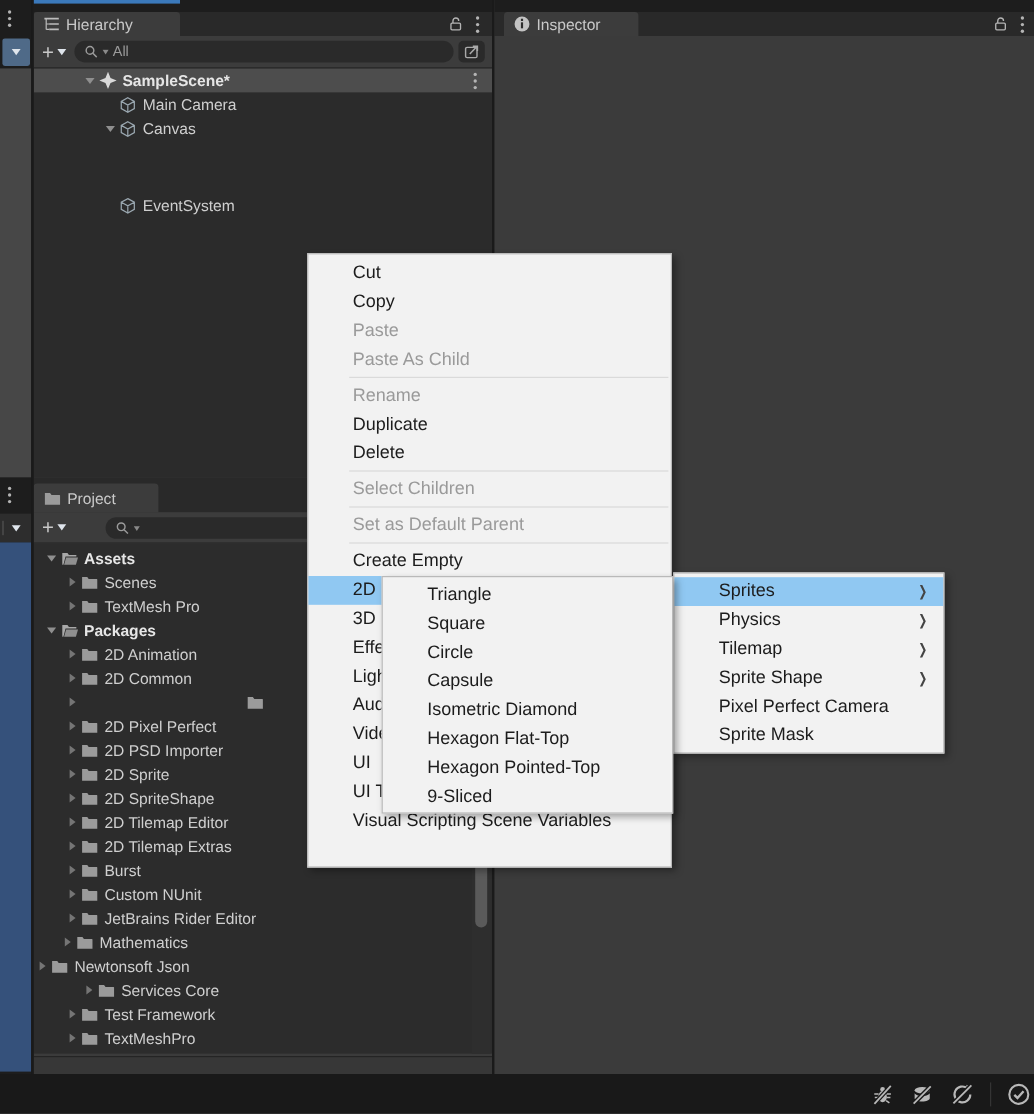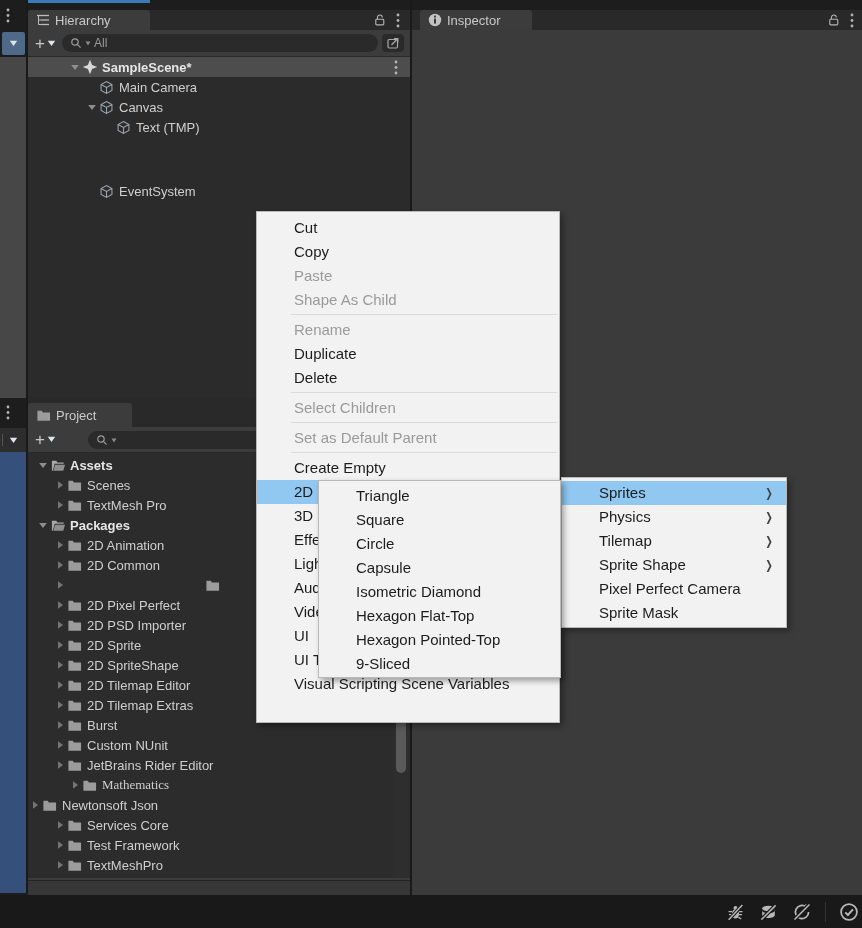"Text (TMP)" div.tree-row { html: <div> <span></span> <span> <svg> <path></path> </svg> </span> <span>Text (TMP)</span> </div> -> none }
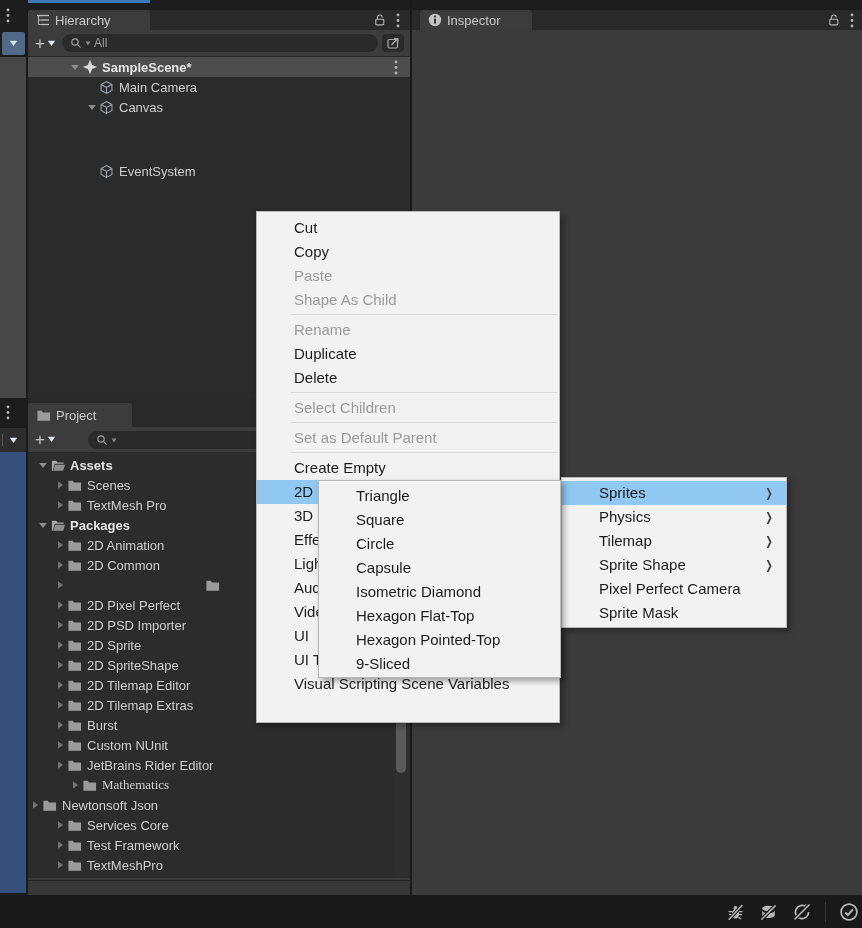"Shape As Child" span { text: Shape -> Paste }
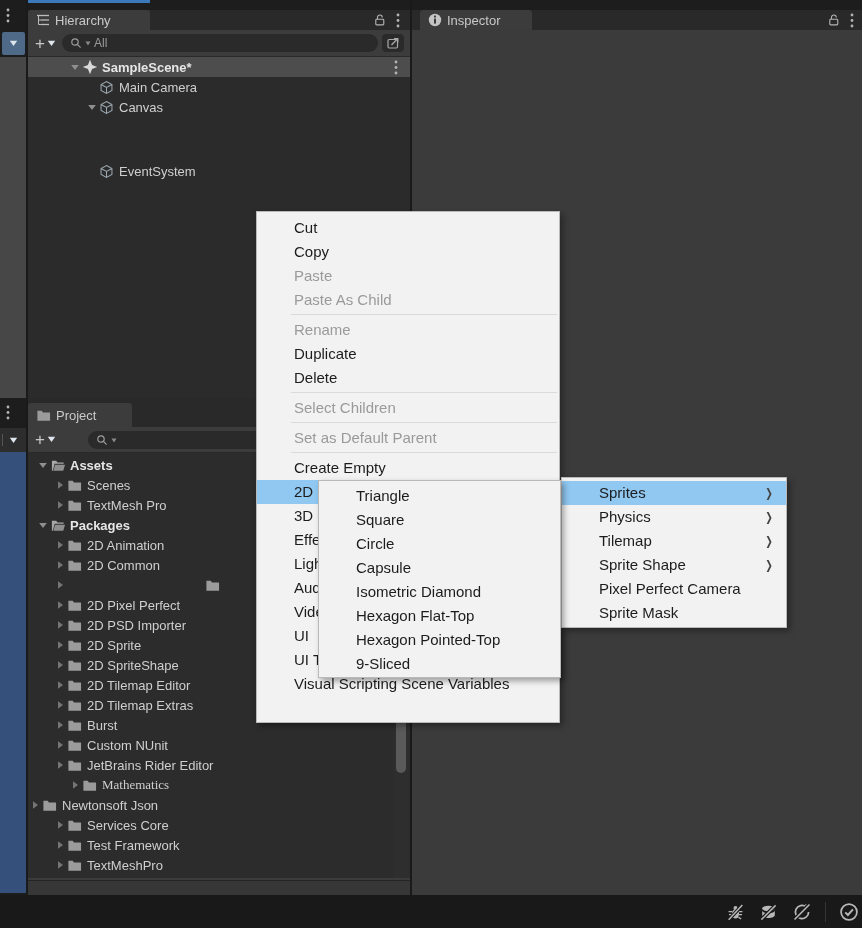"Mathematics" div.tree-row { font-family: Liberation Serif, serif -> none; padding-left: 40px -> 21px }
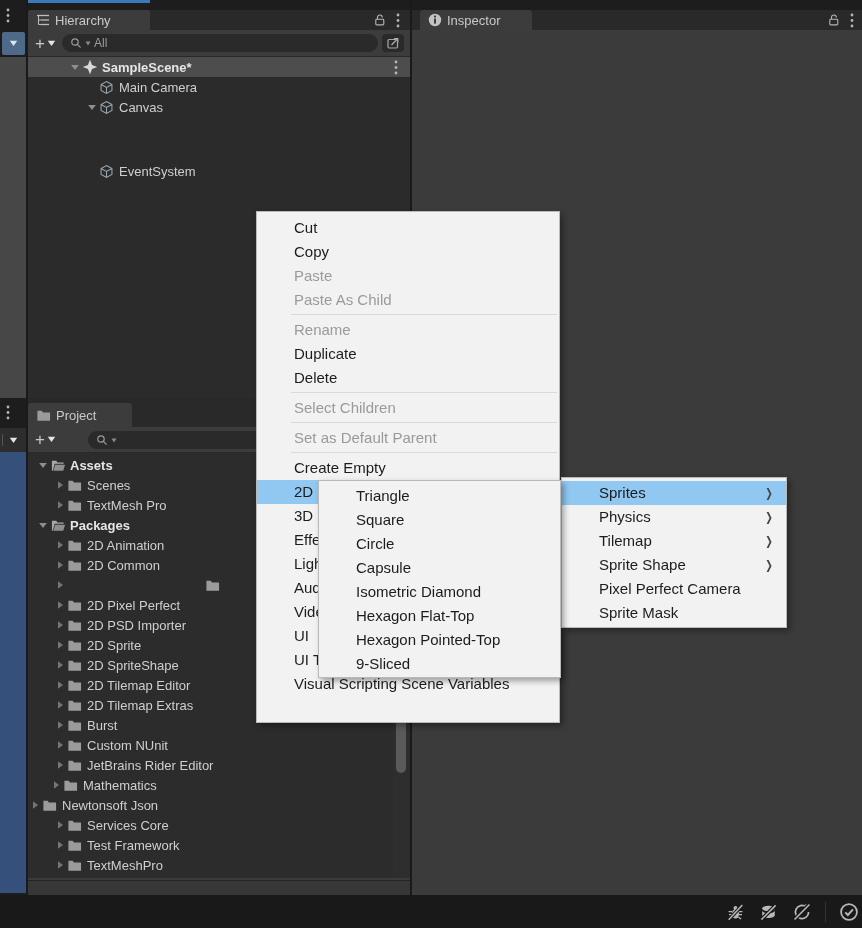"Services Core" div.tree-row { padding-left: 25px -> 39px }
